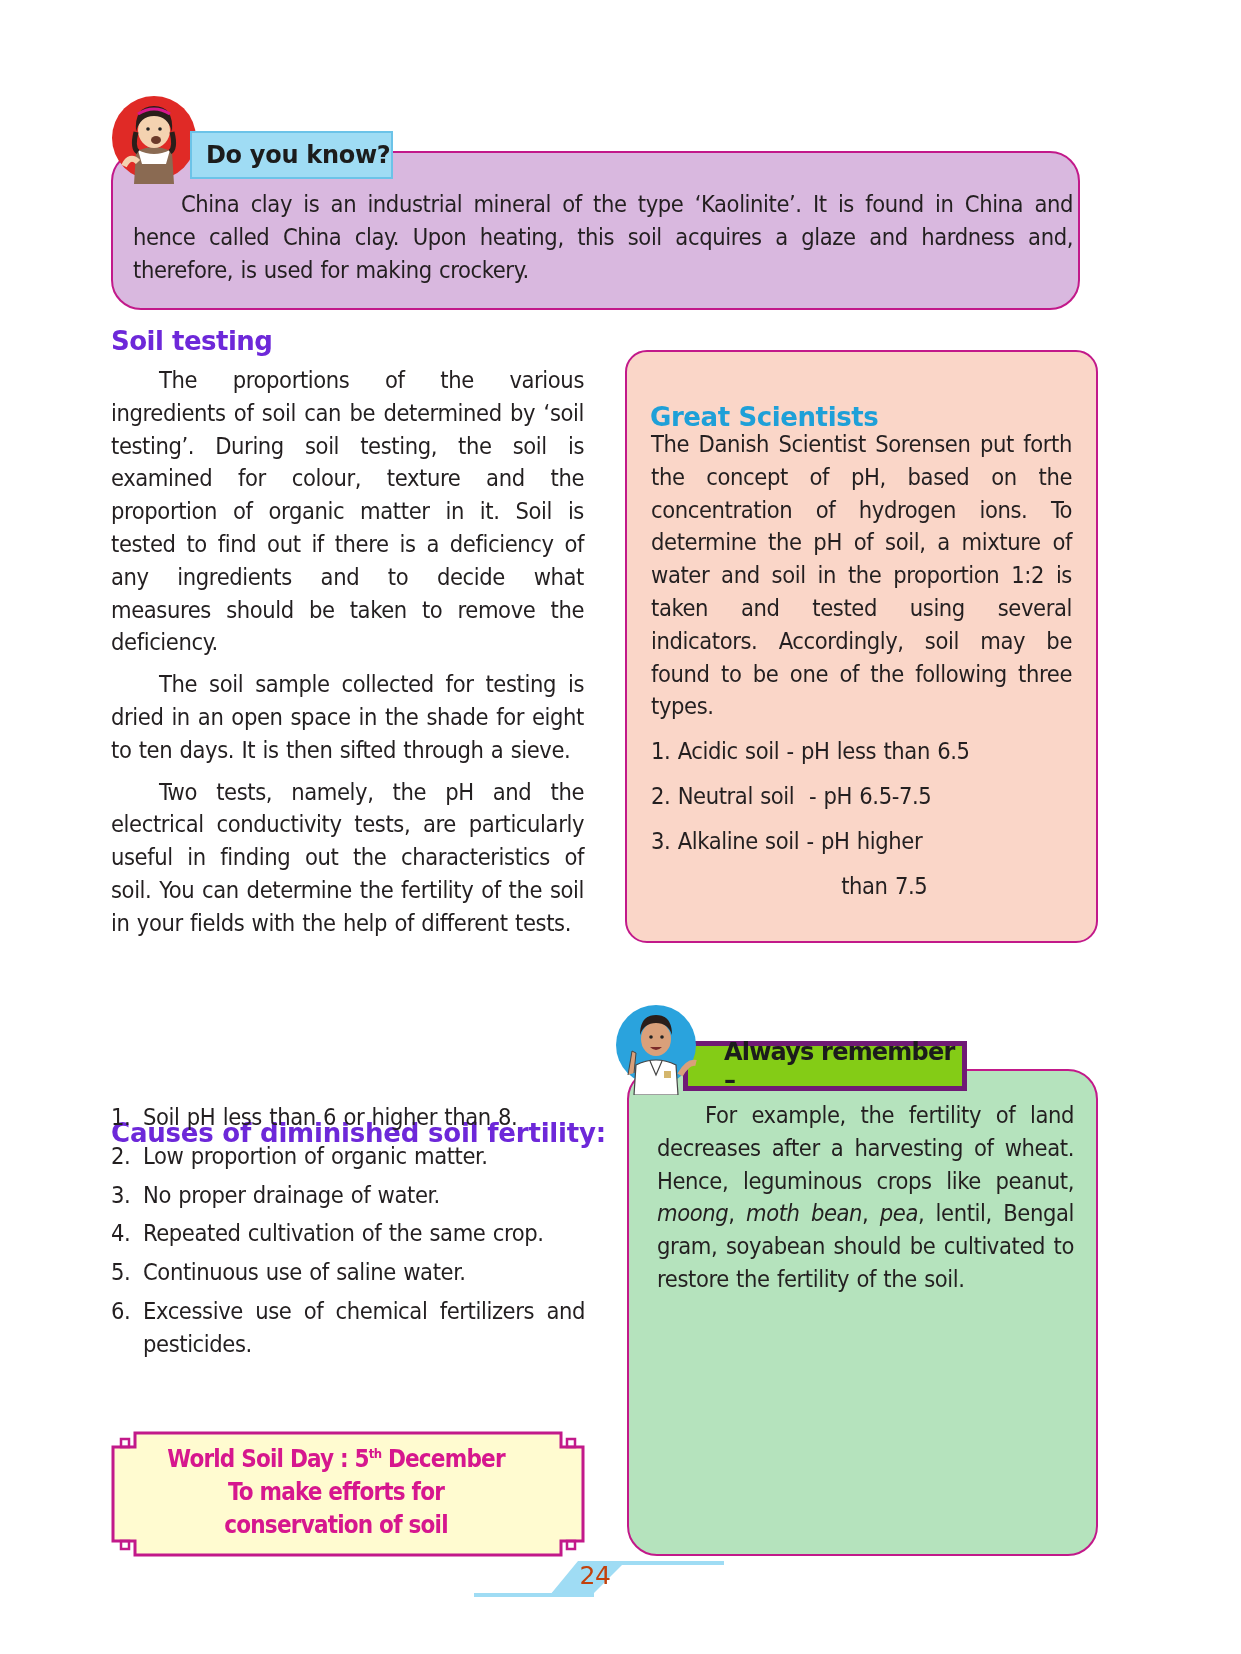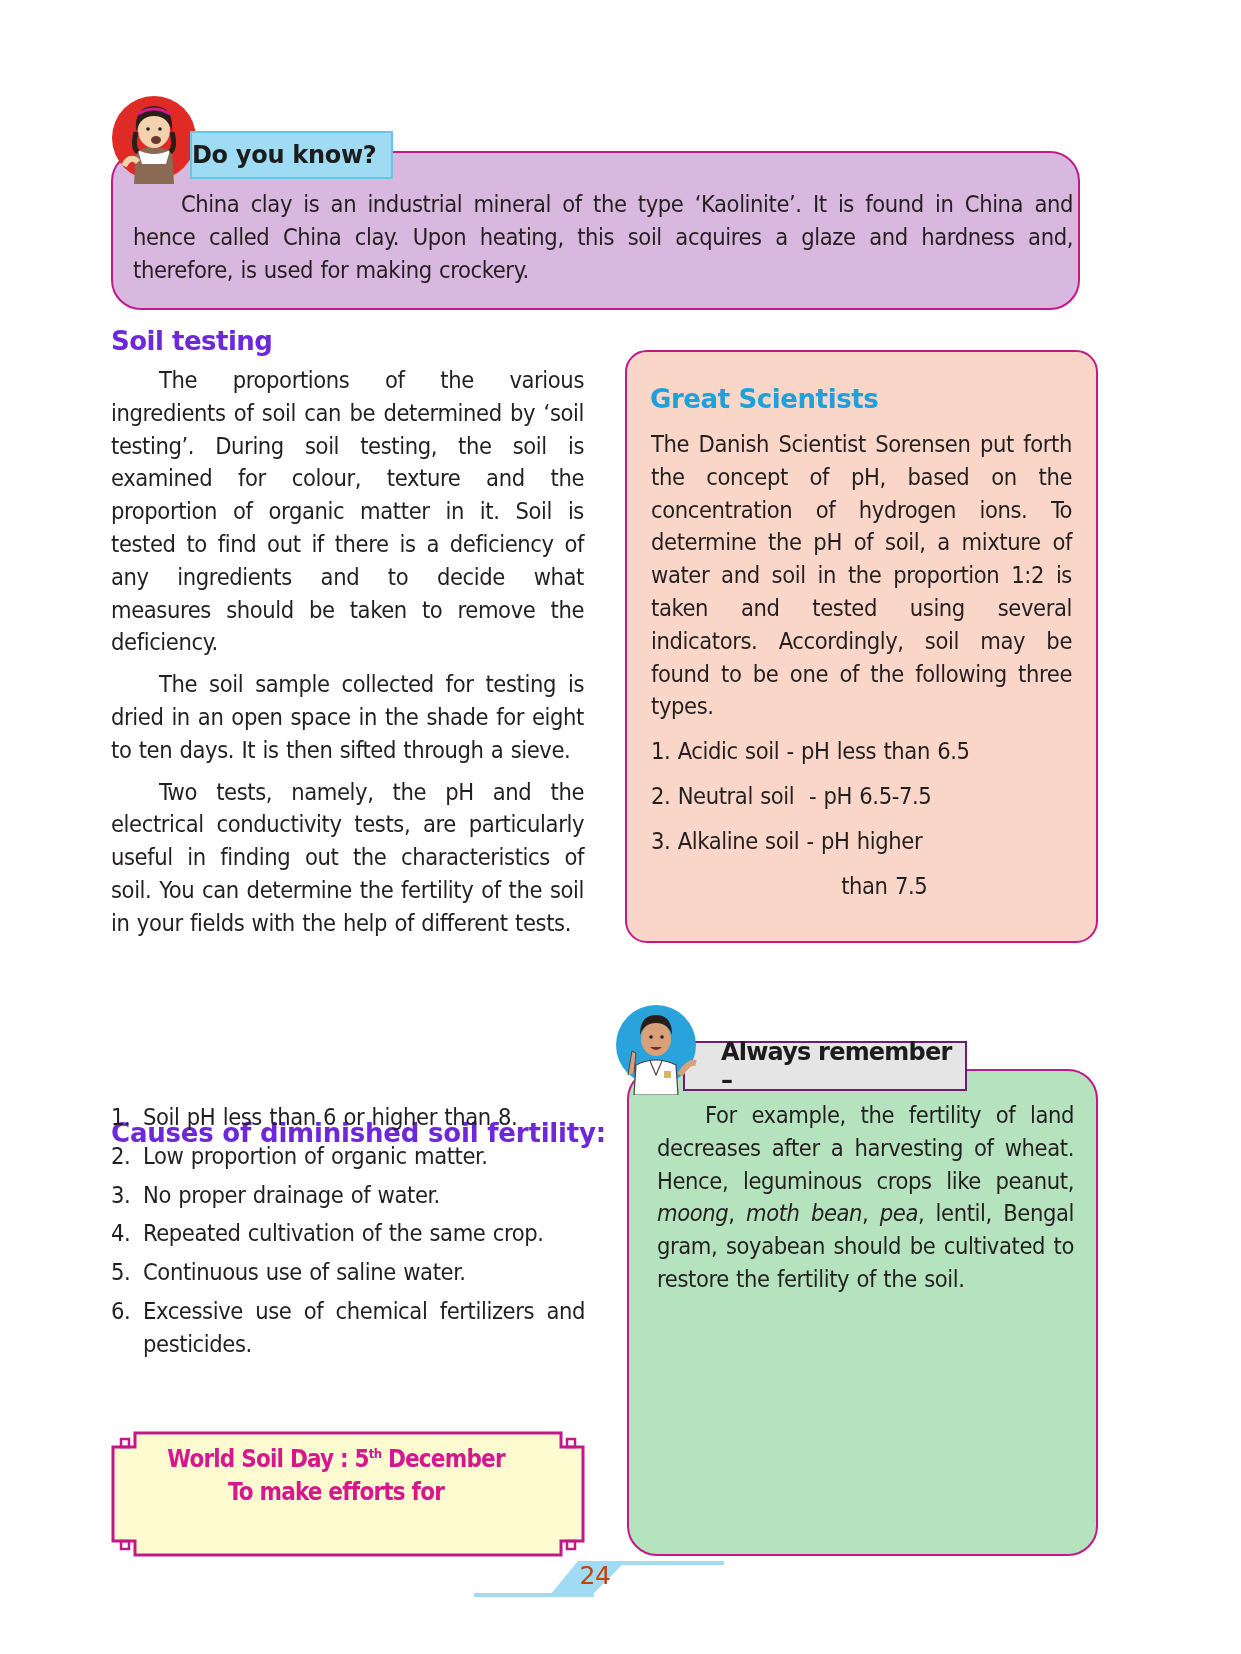"Do you know?" .dyk-tab { padding-left: none -> 14px }
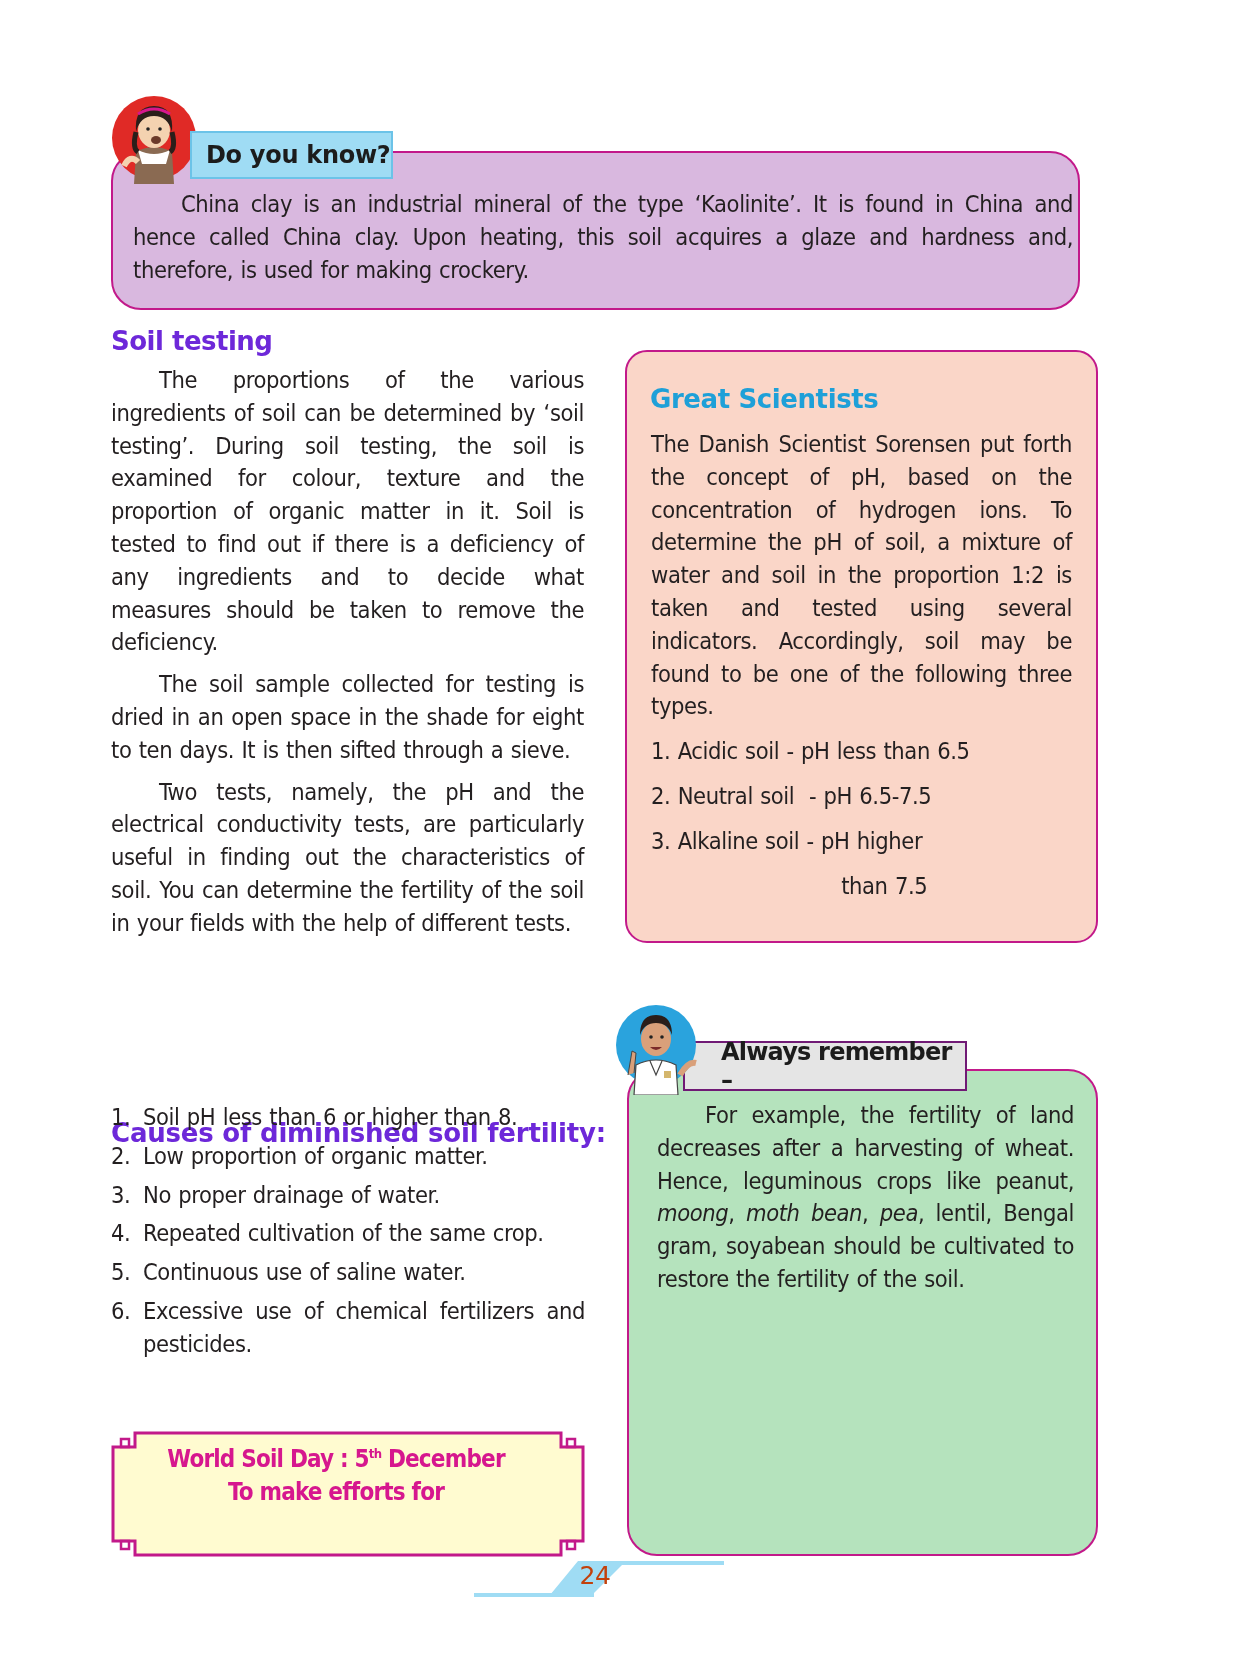"Great Scientists" .gs-title { top: 384px -> 402px }
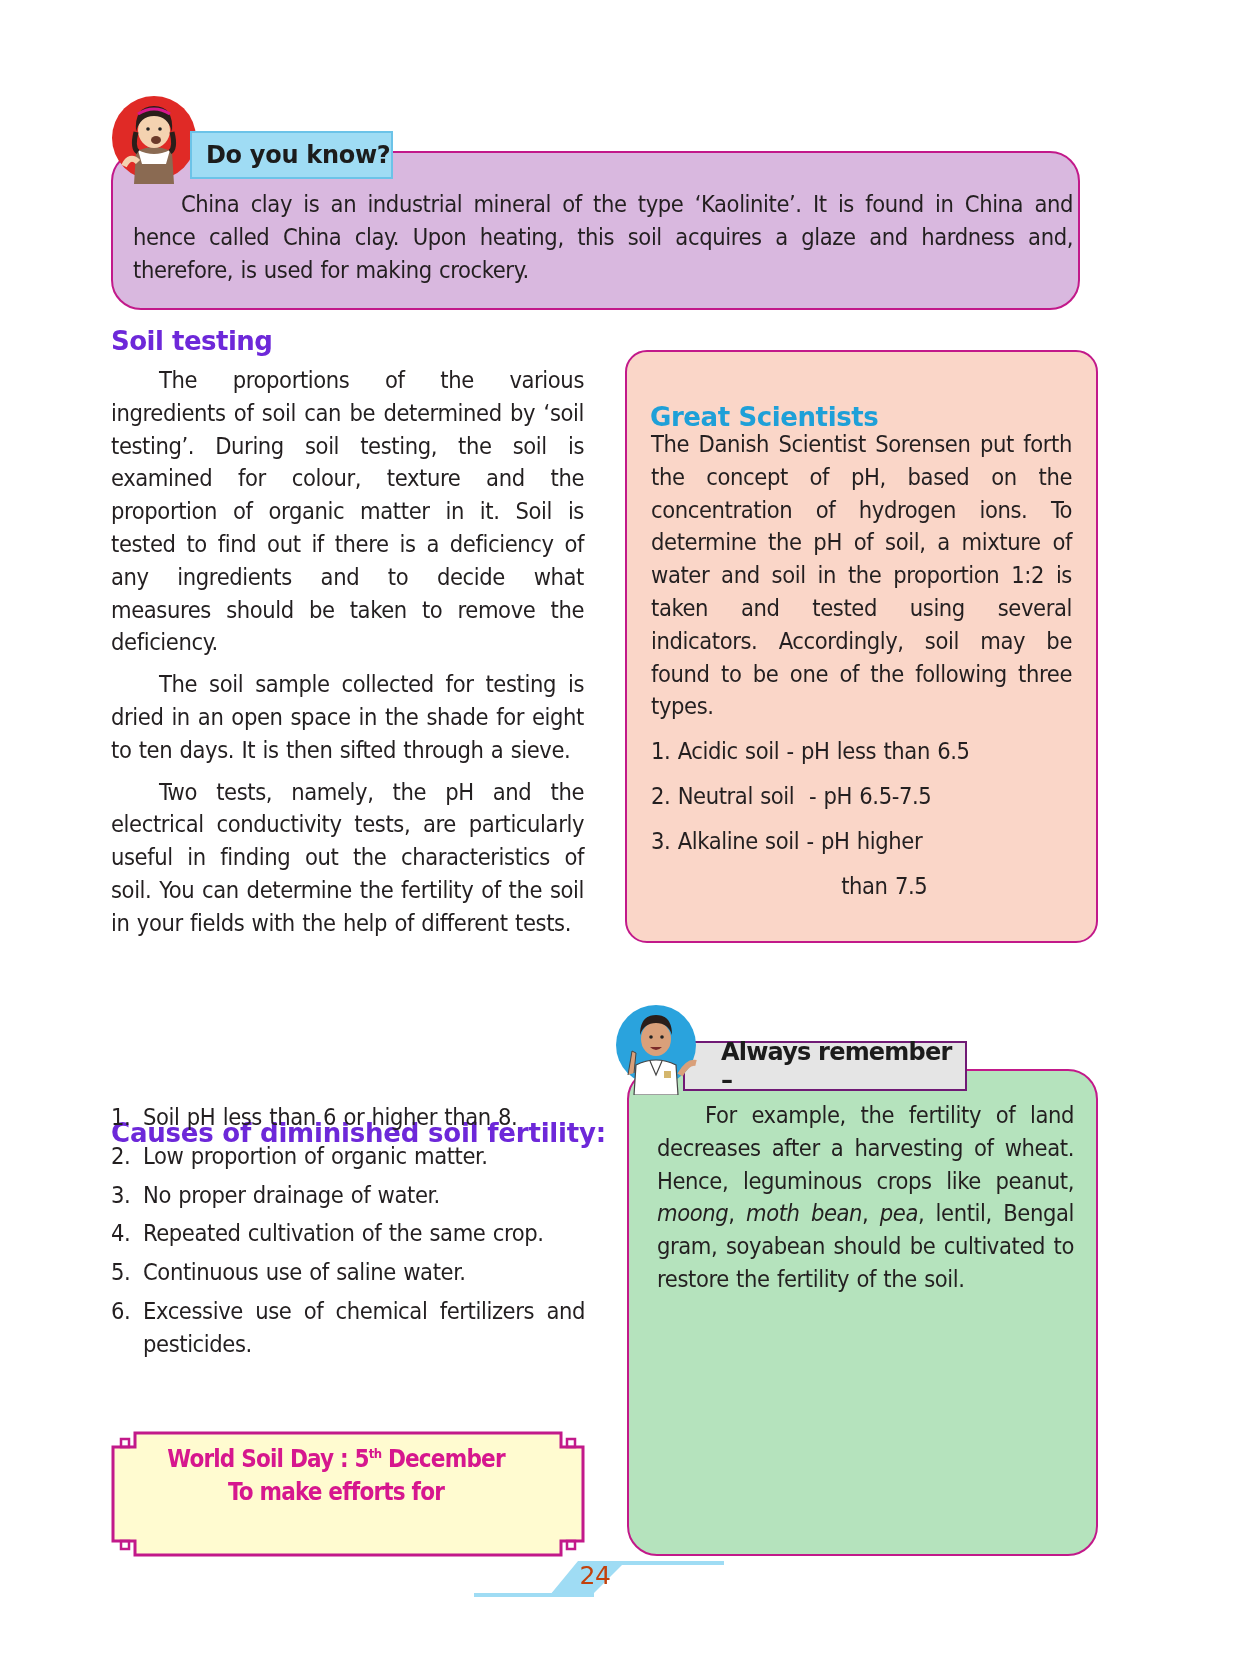"Always remember –" .ar-tab { background: #e5e5e5 -> #84cc16; border: 2px solid #701a75 -> 5px solid #701a75 }
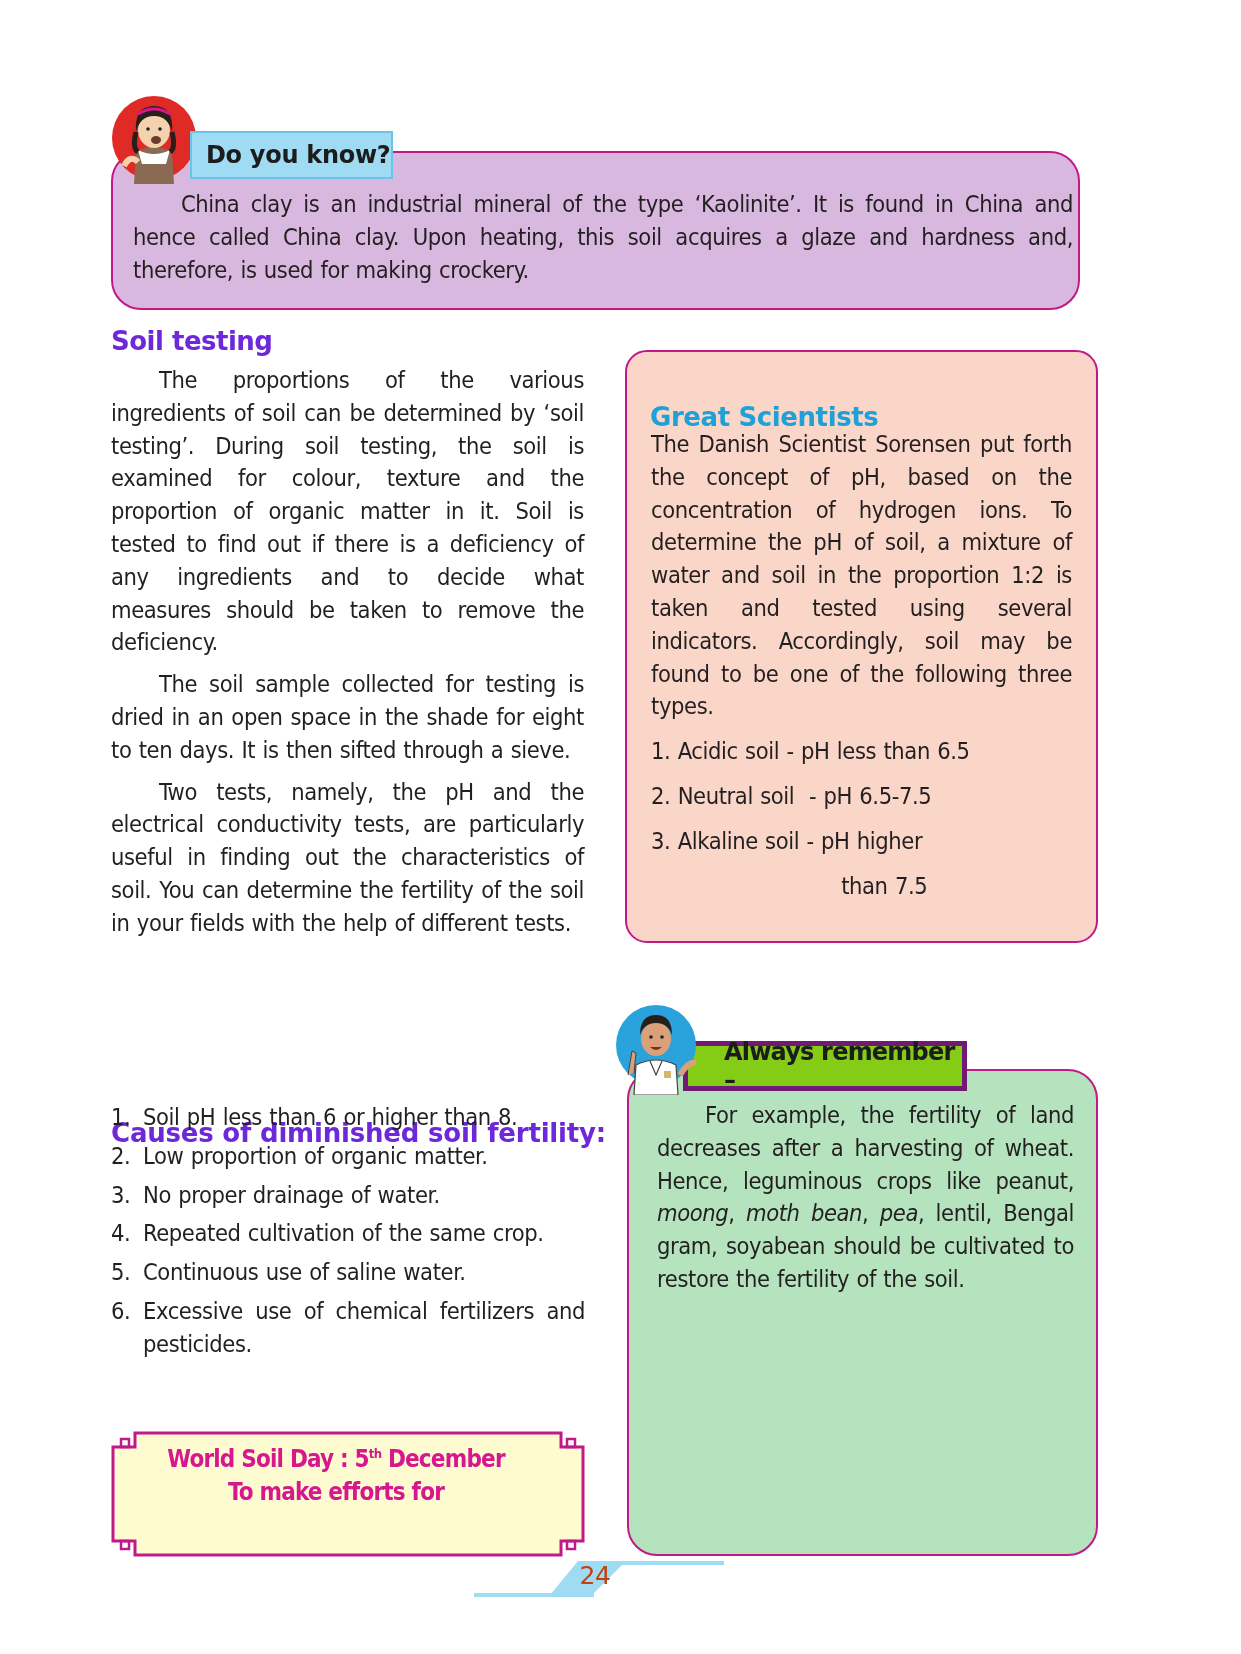"conservation of soil" div { html: none -> <div>conservation of soil</div> }
